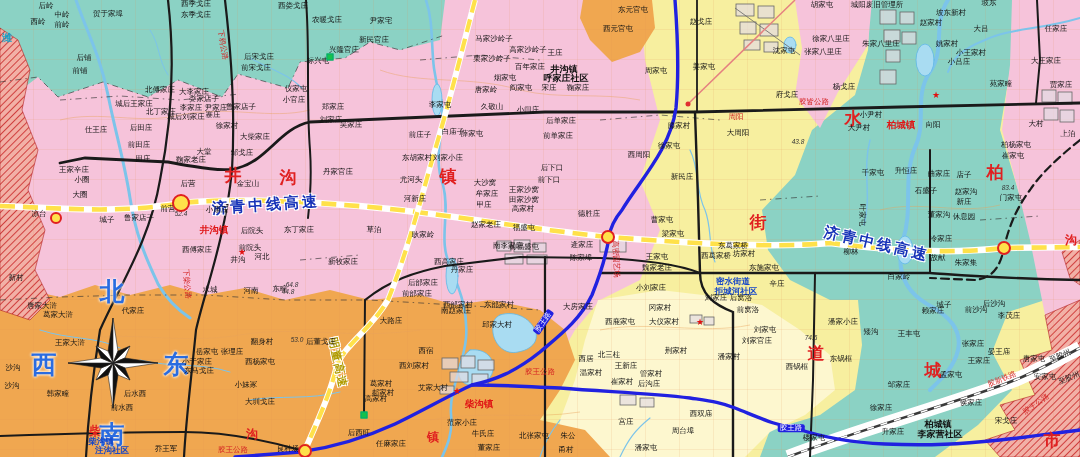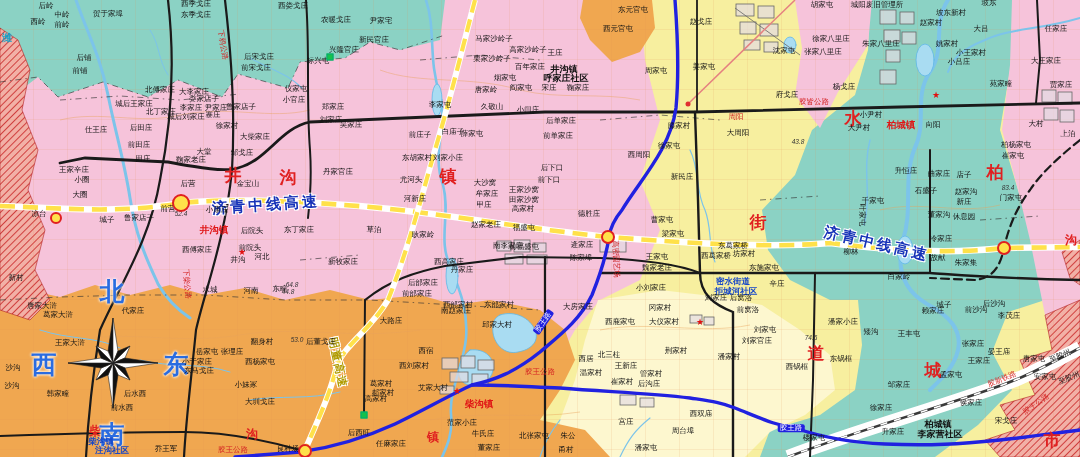"农暖戈庄" span.lb { left: 336px -> 327px }
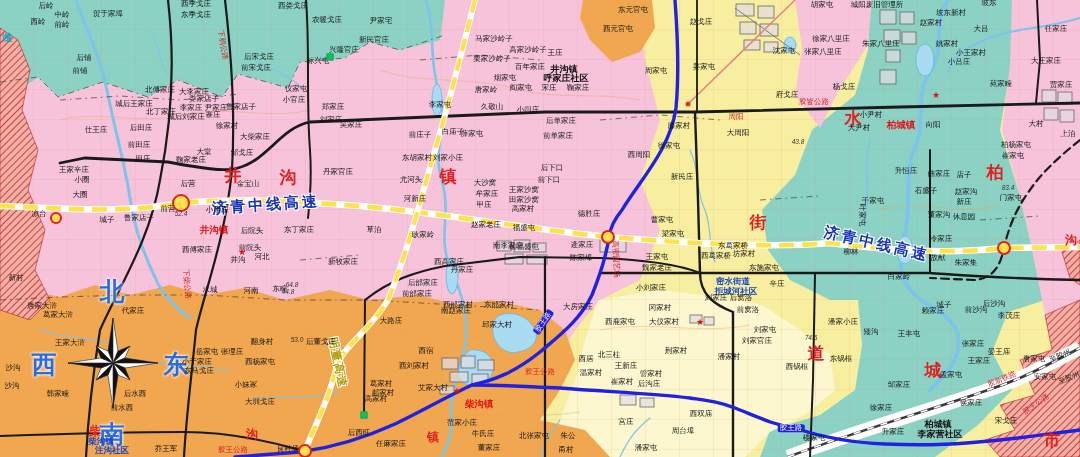"千家屯" span.lb { margin-top: 28px -> none }
